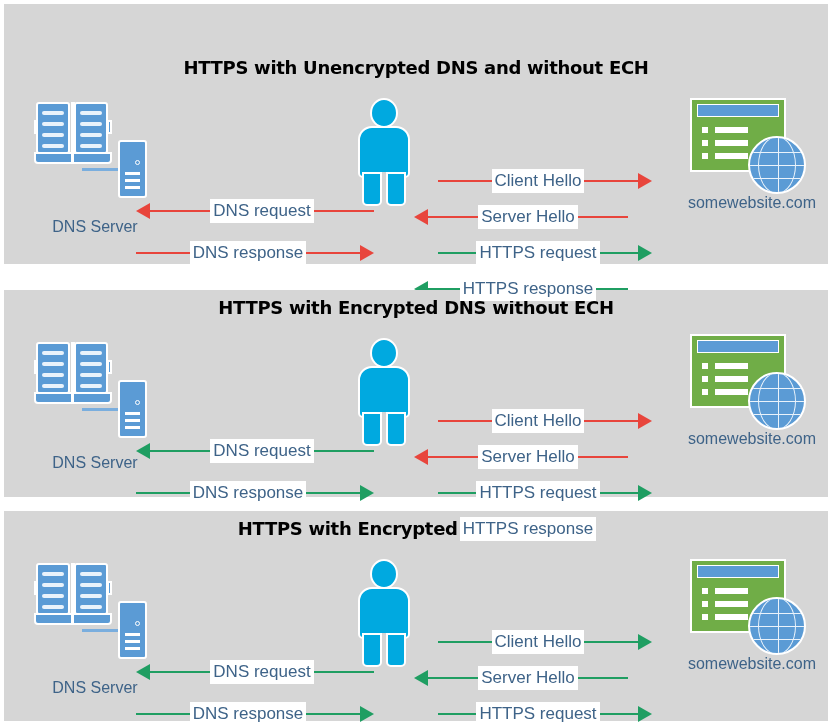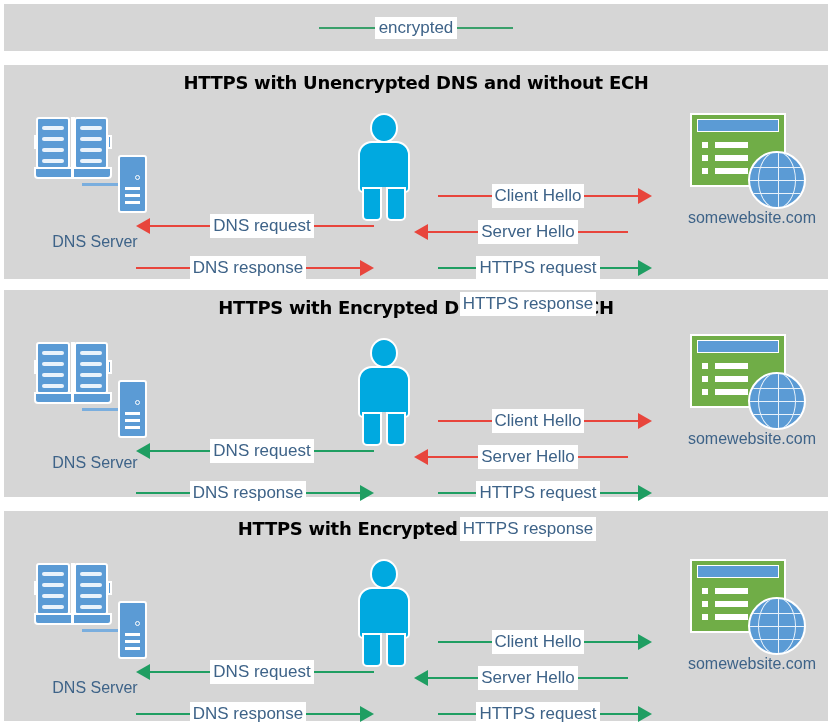"encrypted" div.legend-item { html: <div> <span></span> <span>encrypted</span> <span></span> </div> -> none }
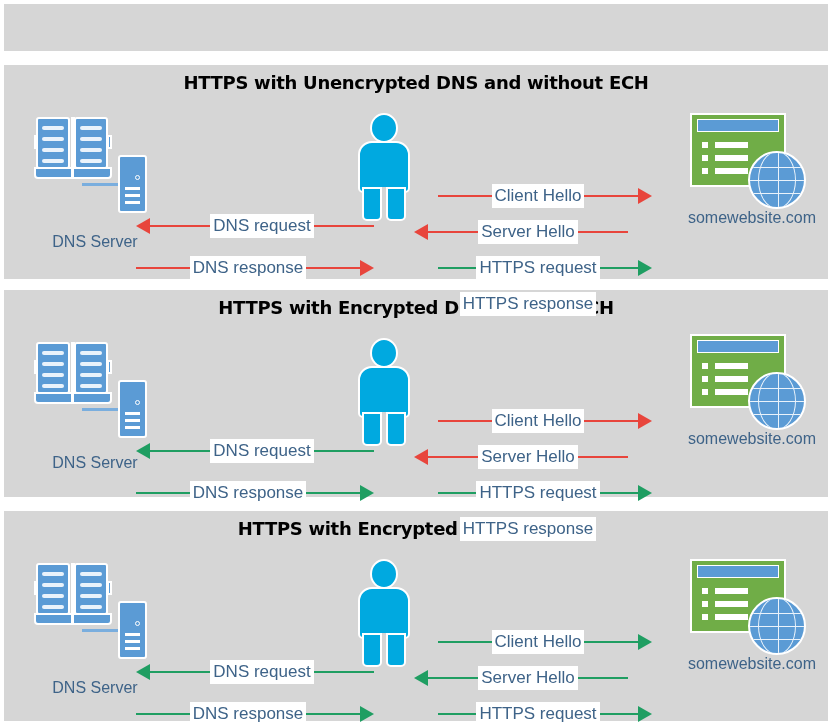"HTTPS with Unencrypted DNS and" #panel-1 { top: 65px -> 50px }
